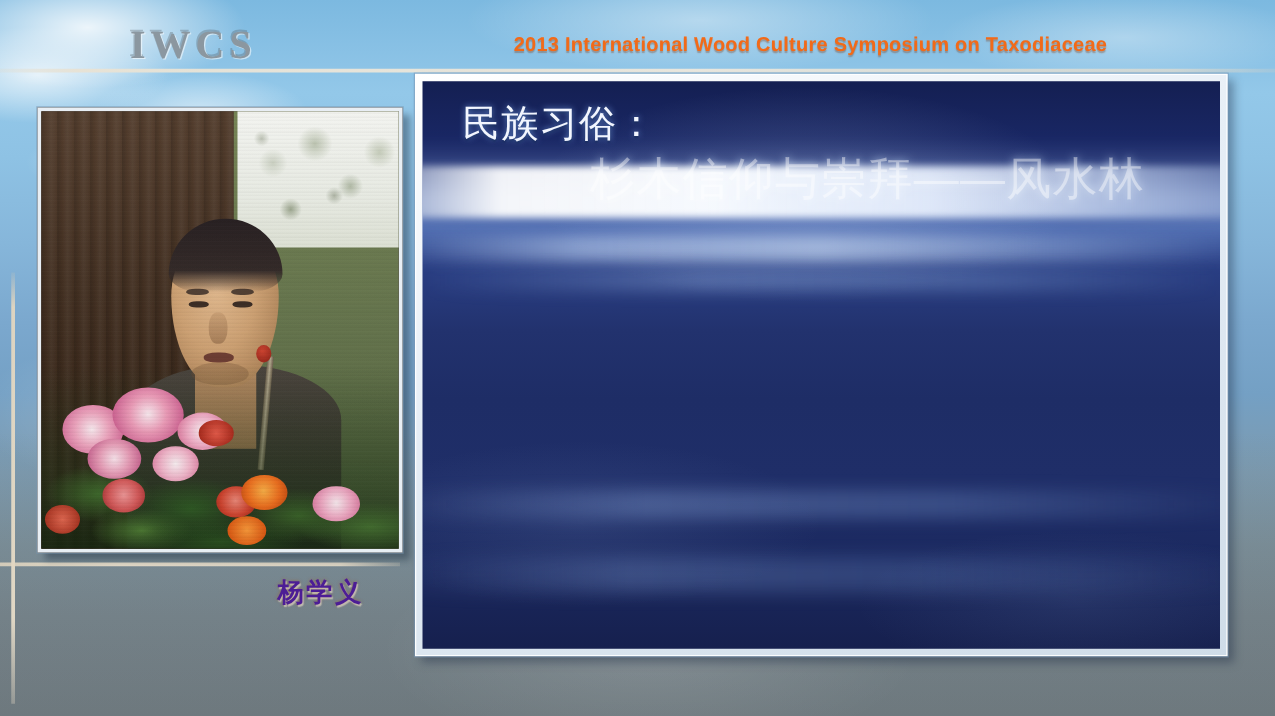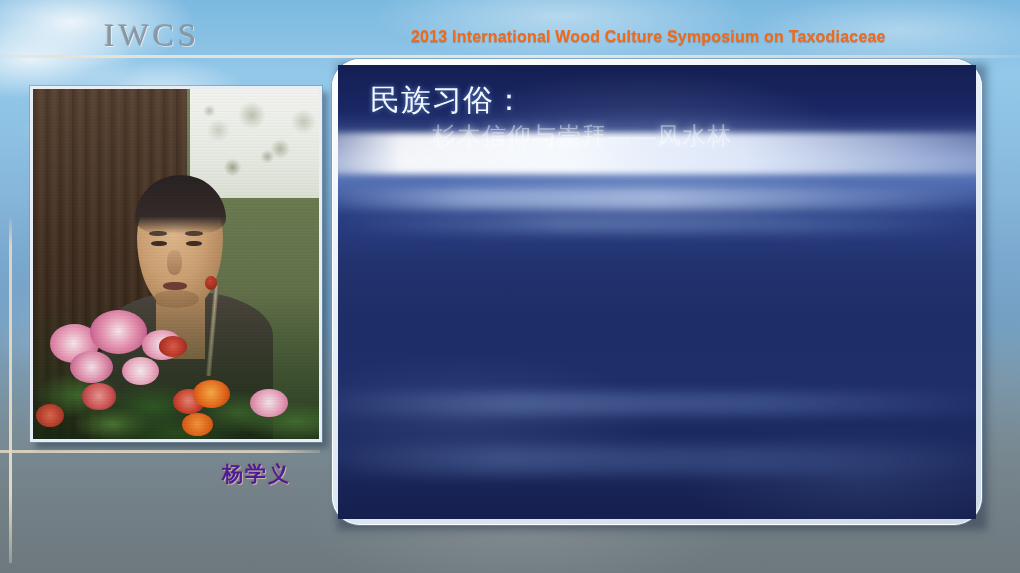"IWCS" .logo { font-weight: 400 -> 700 }
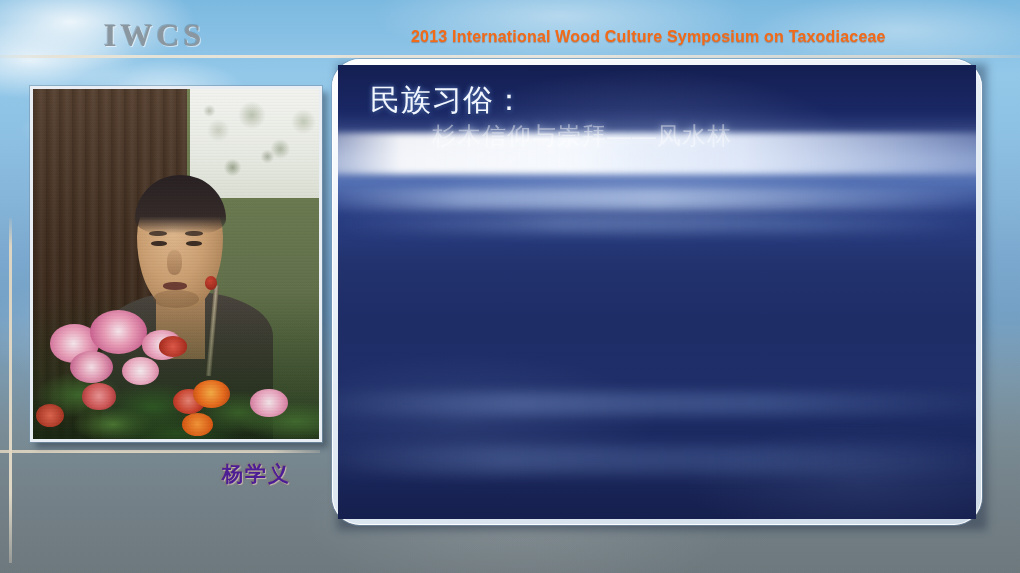"民族习俗：" .slide-border { border-radius: 28px -> none }
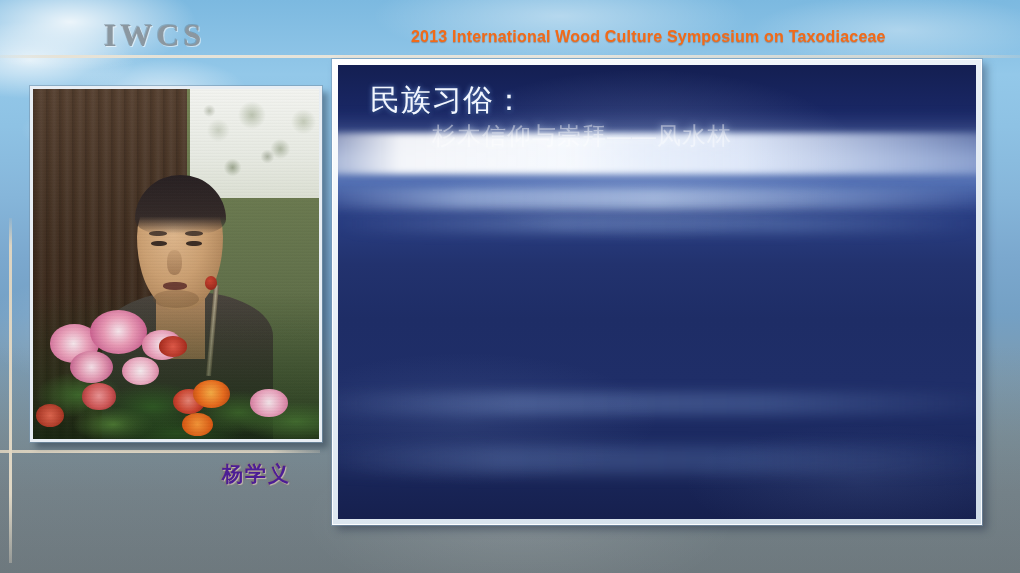"杉木信仰与崇拜——风水林" .slide-title-2 { font-size: 24px -> 36px; text-align: none -> center }
